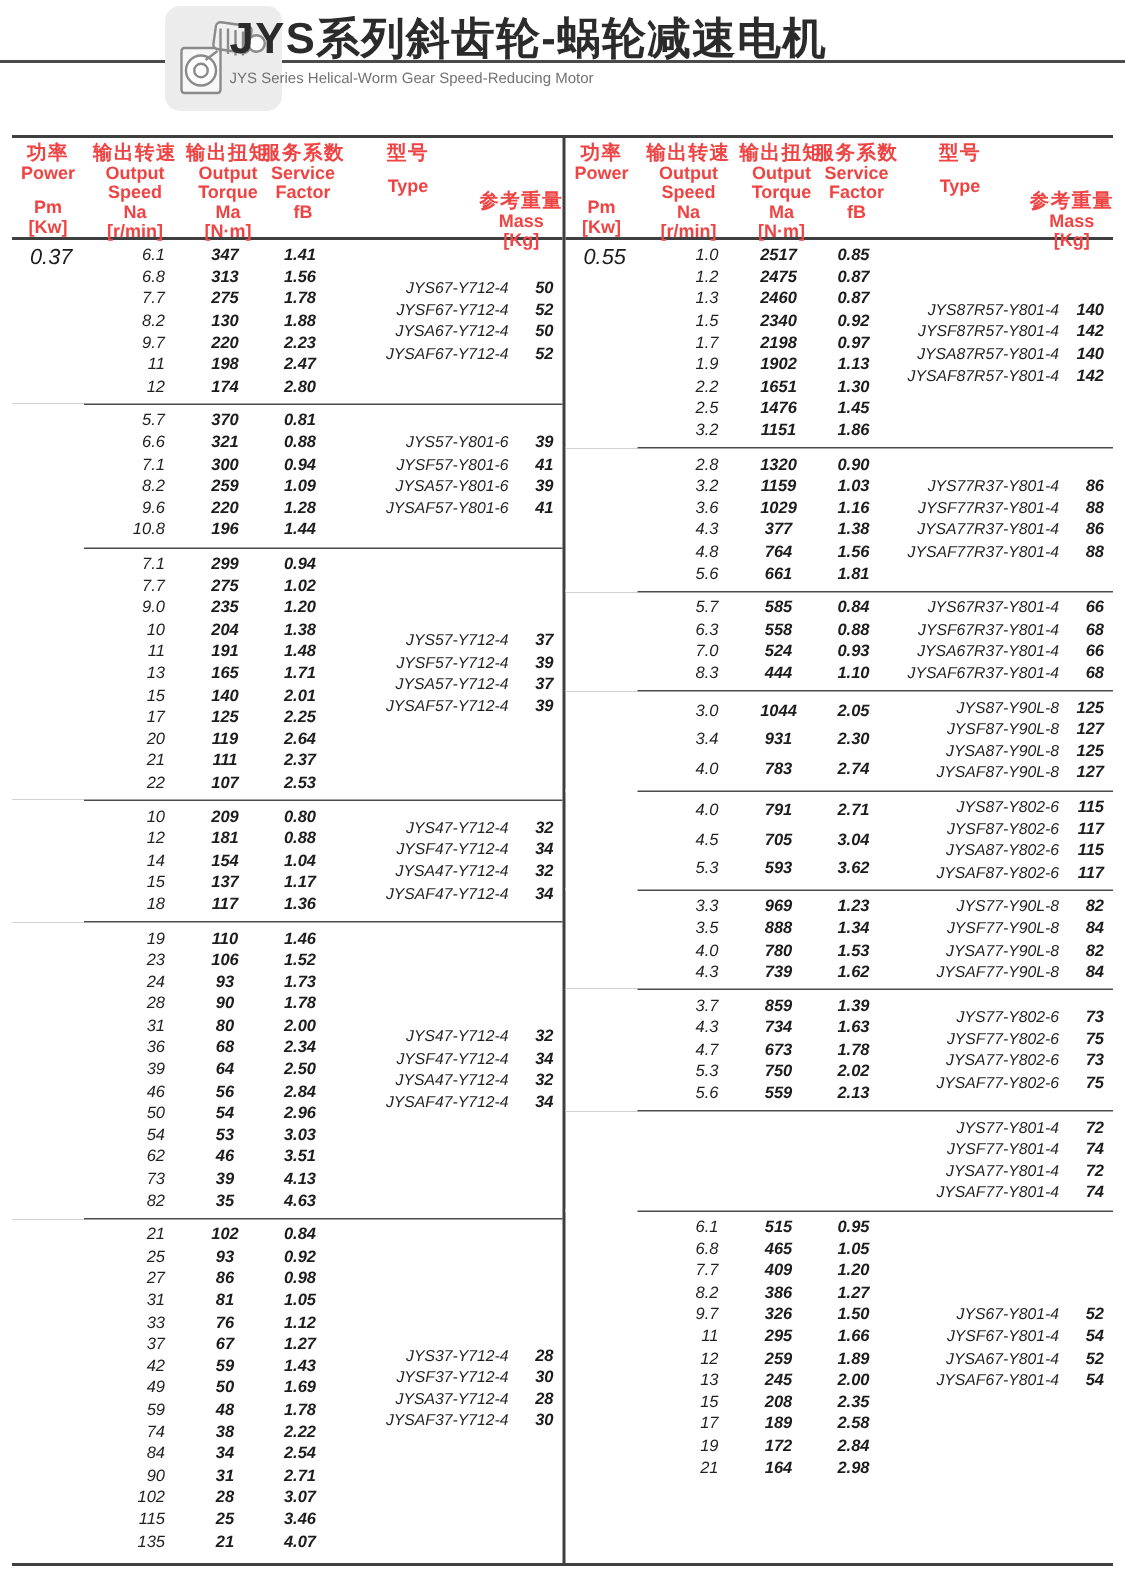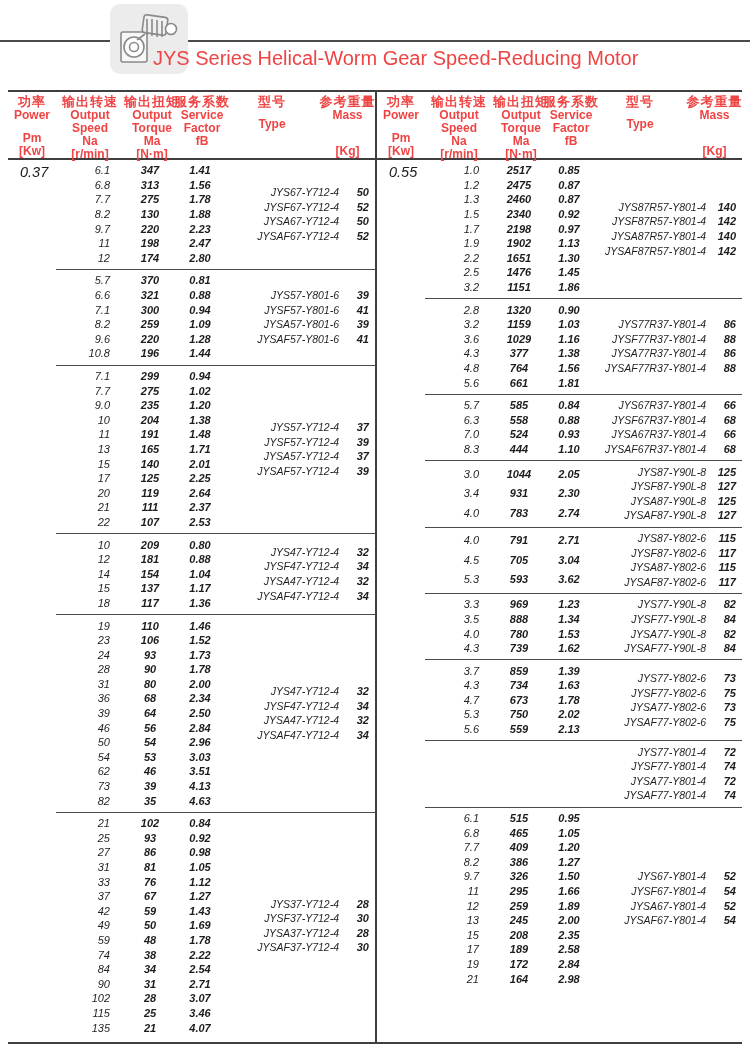"JYS系列斜齿轮-蜗轮减速电机" div.title-cn { html: none -> <div>JYS系列斜齿轮-蜗轮减速电机</div> }
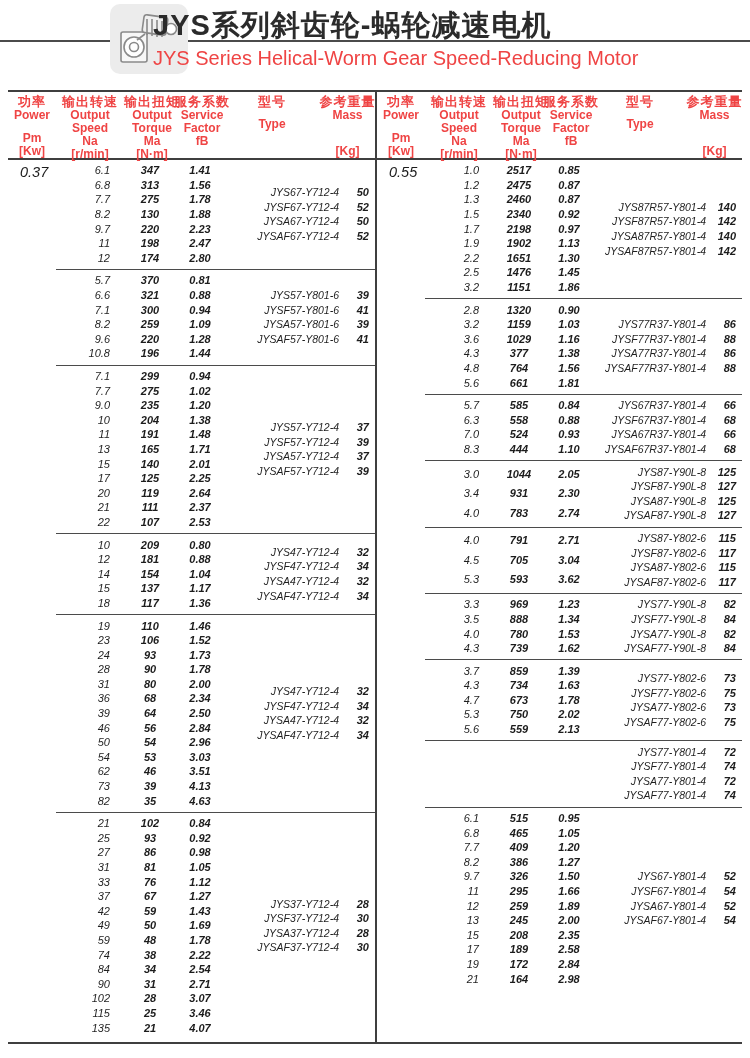"JYS Series Helical-Worm Gear" .subtitle-en { color: #ef4444 -> #737373; font-size: 20px -> 10px }
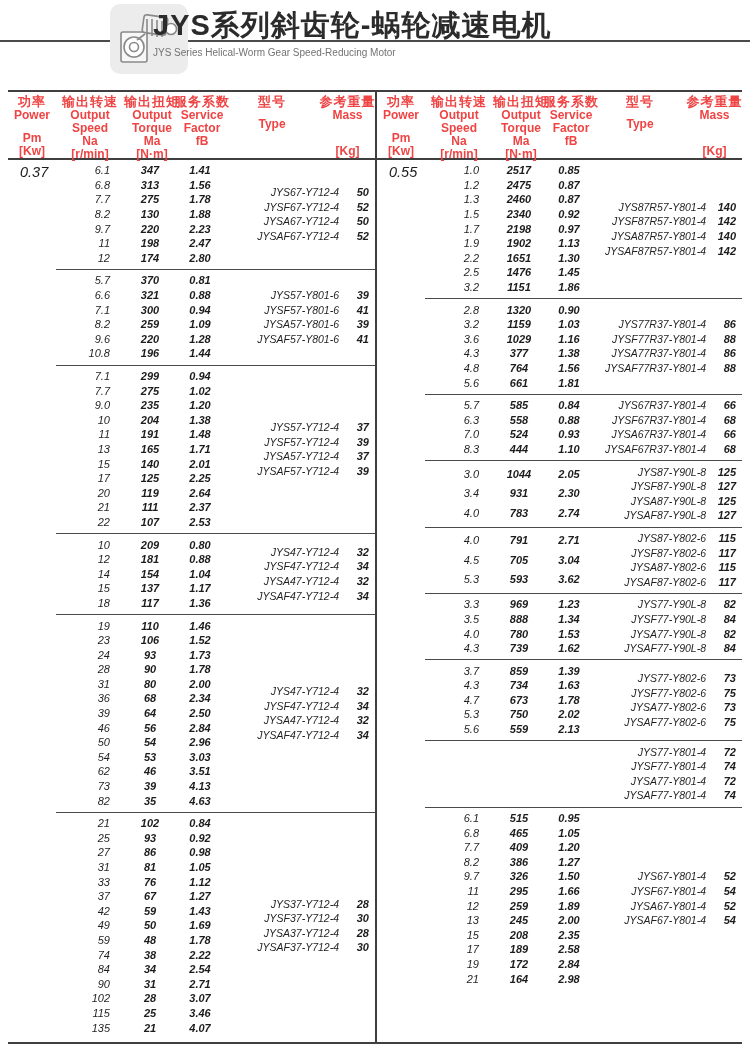"参考重量" .hc-mass { margin-top: none -> 32px }
